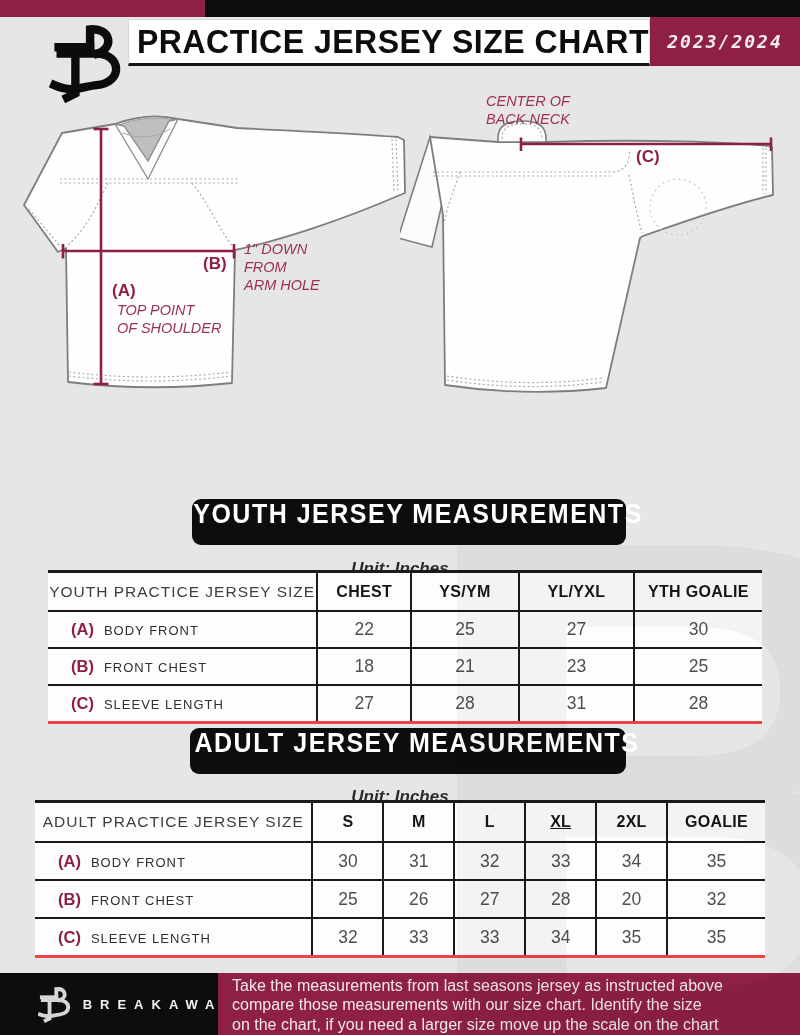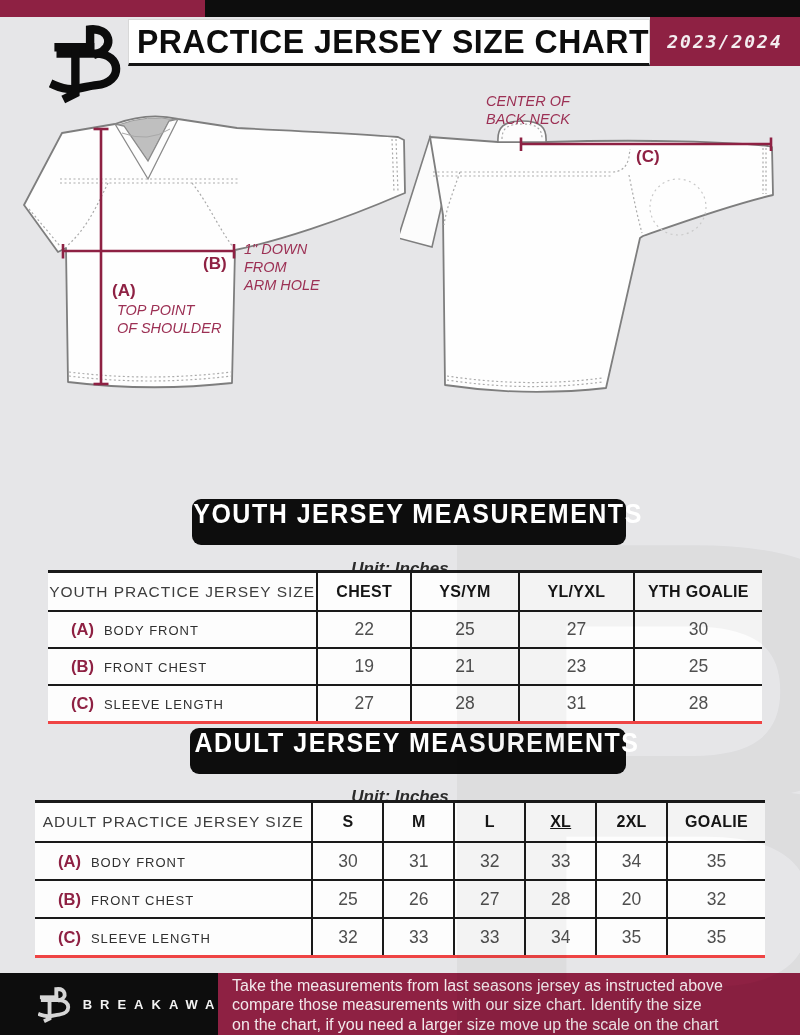"19" td.c { text: 19 -> 18 }
